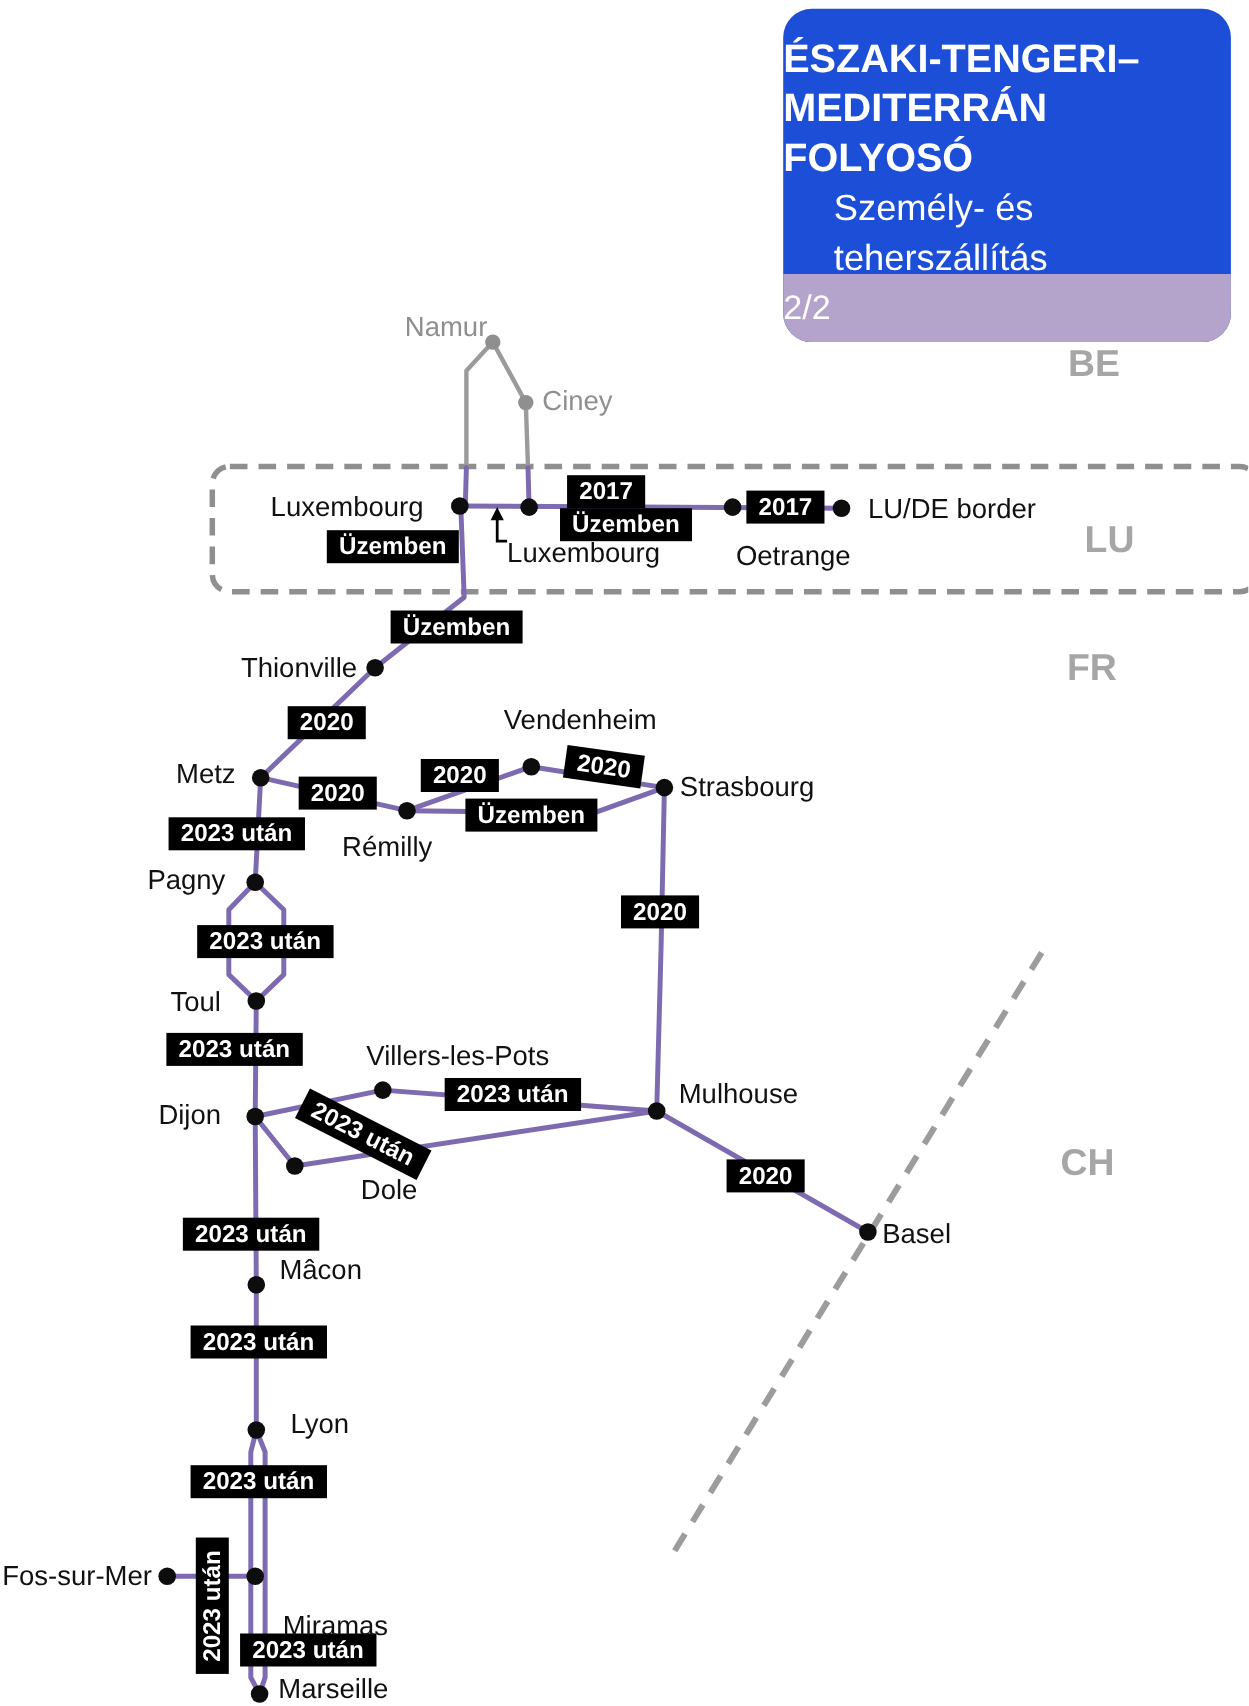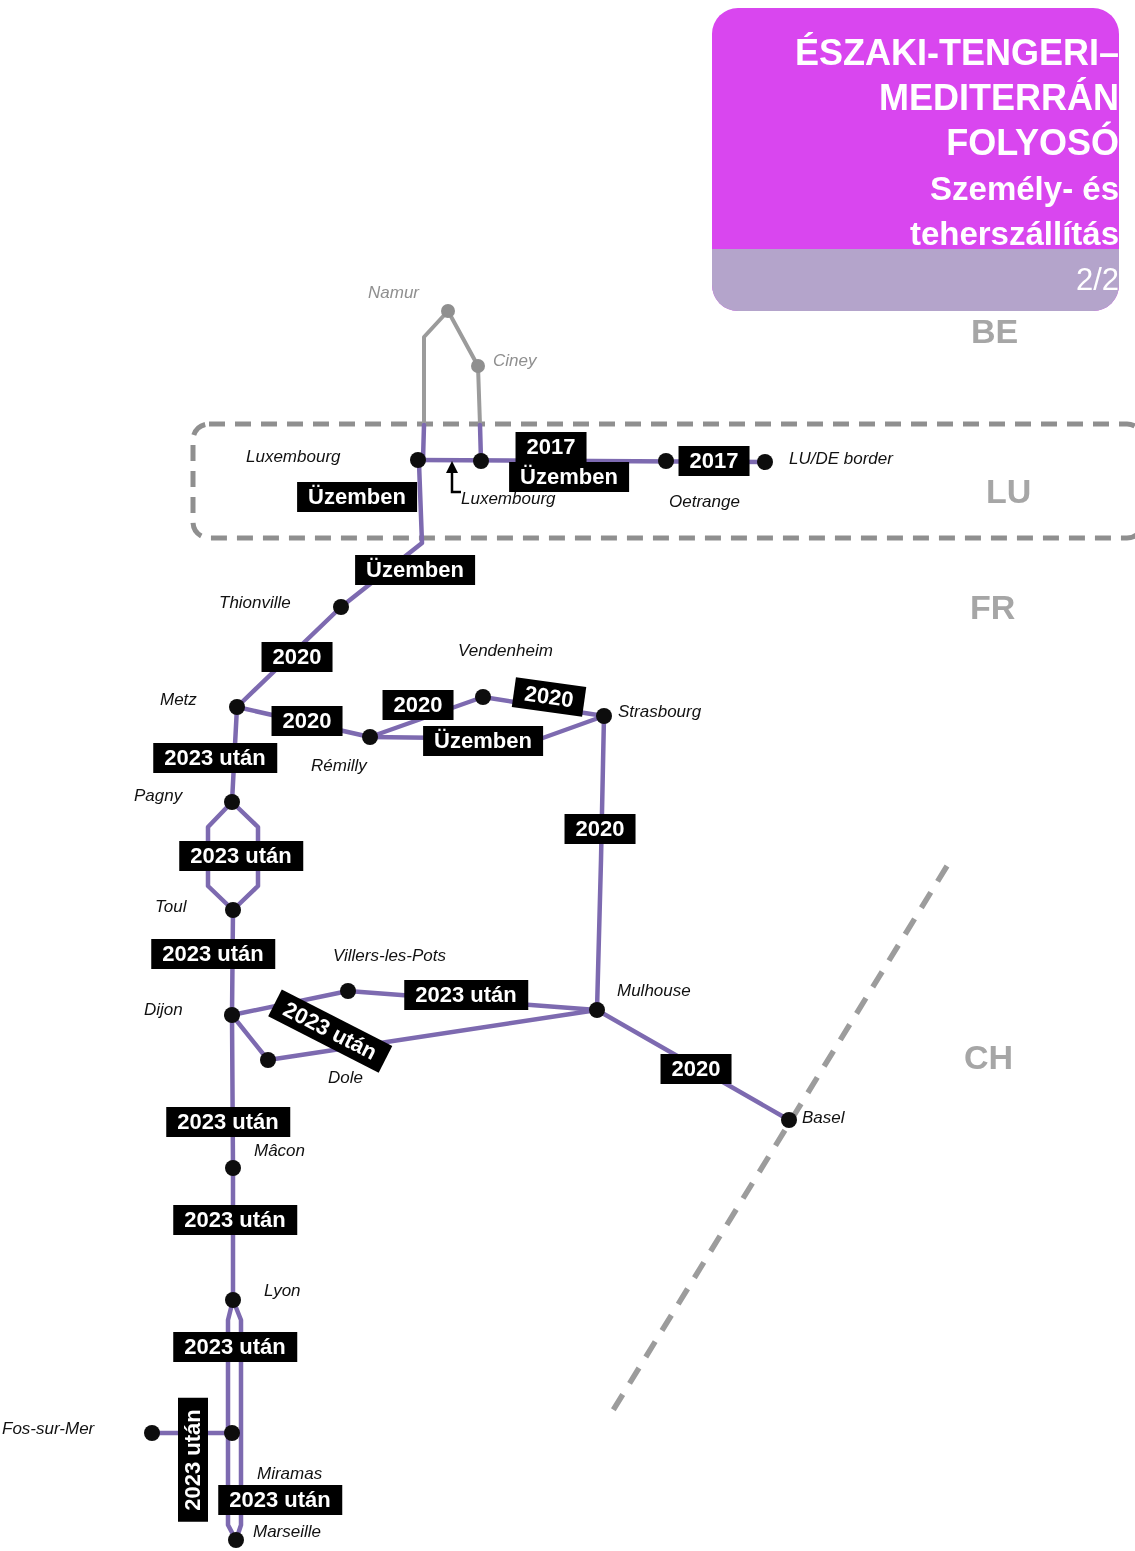"ÉSZAKI-TENGERI–" .header { background: #d946ef -> #1d4ed8; text-align: right -> left }
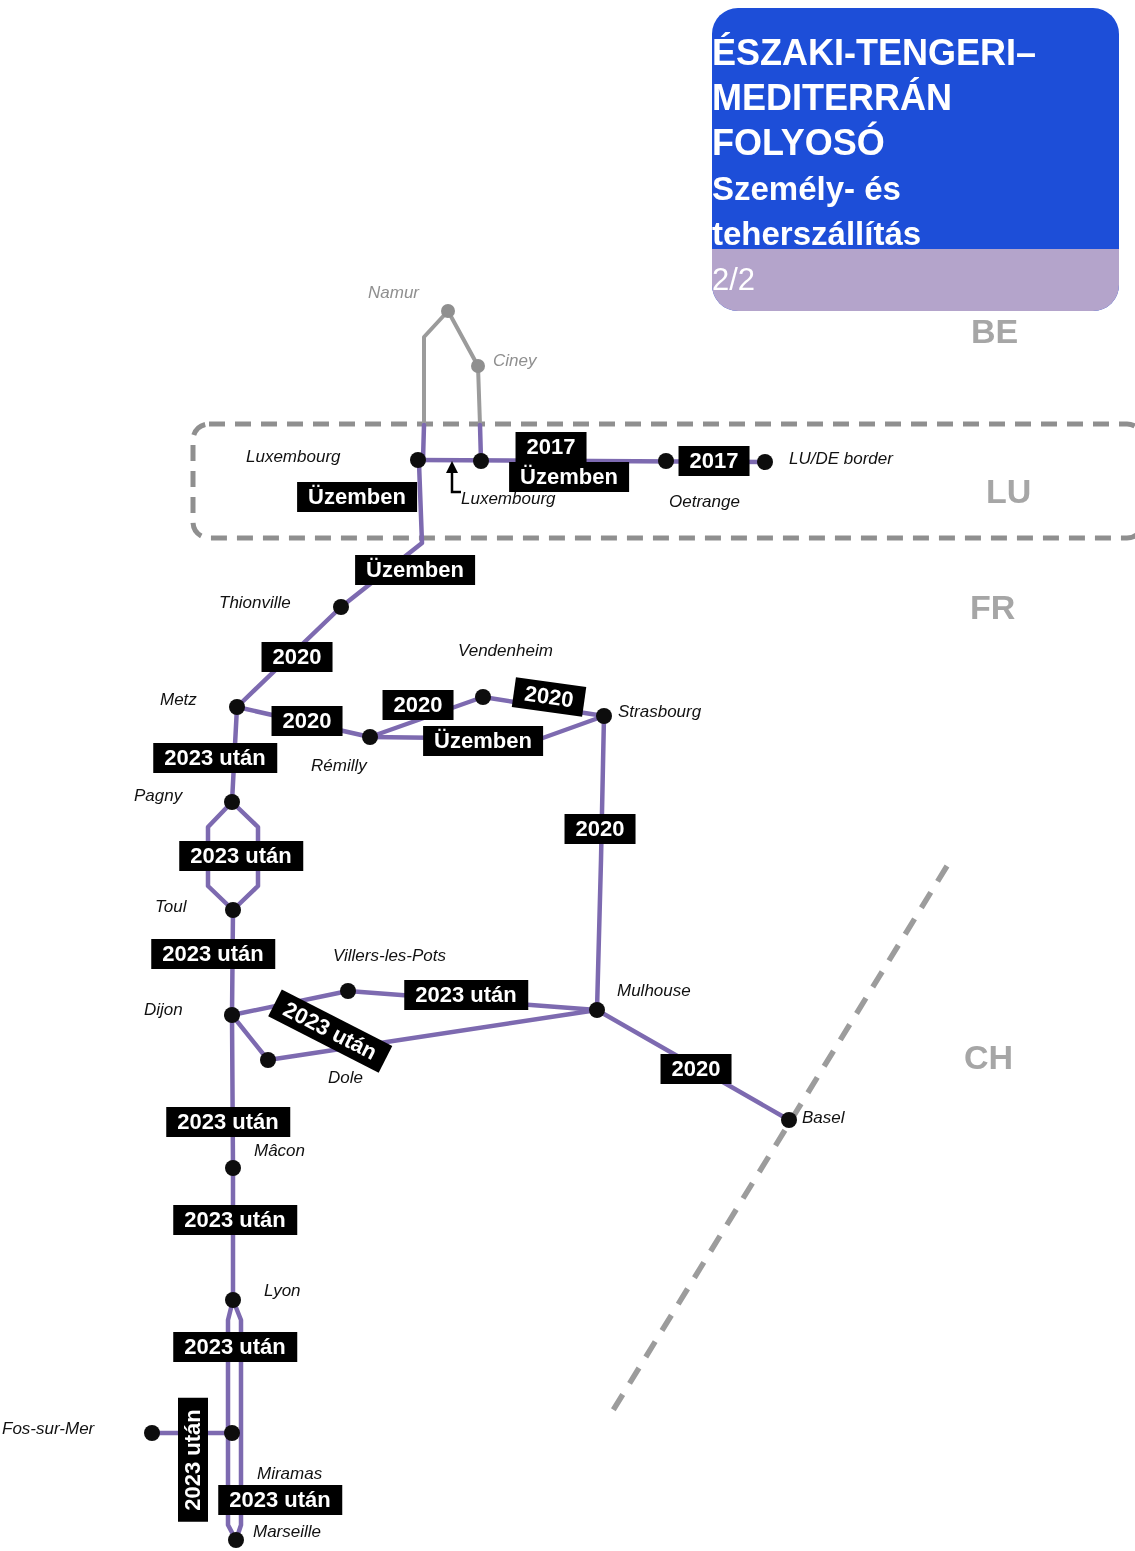"Személy- és" .hs { font-weight: 700 -> 400; padding-left: none -> 46px }
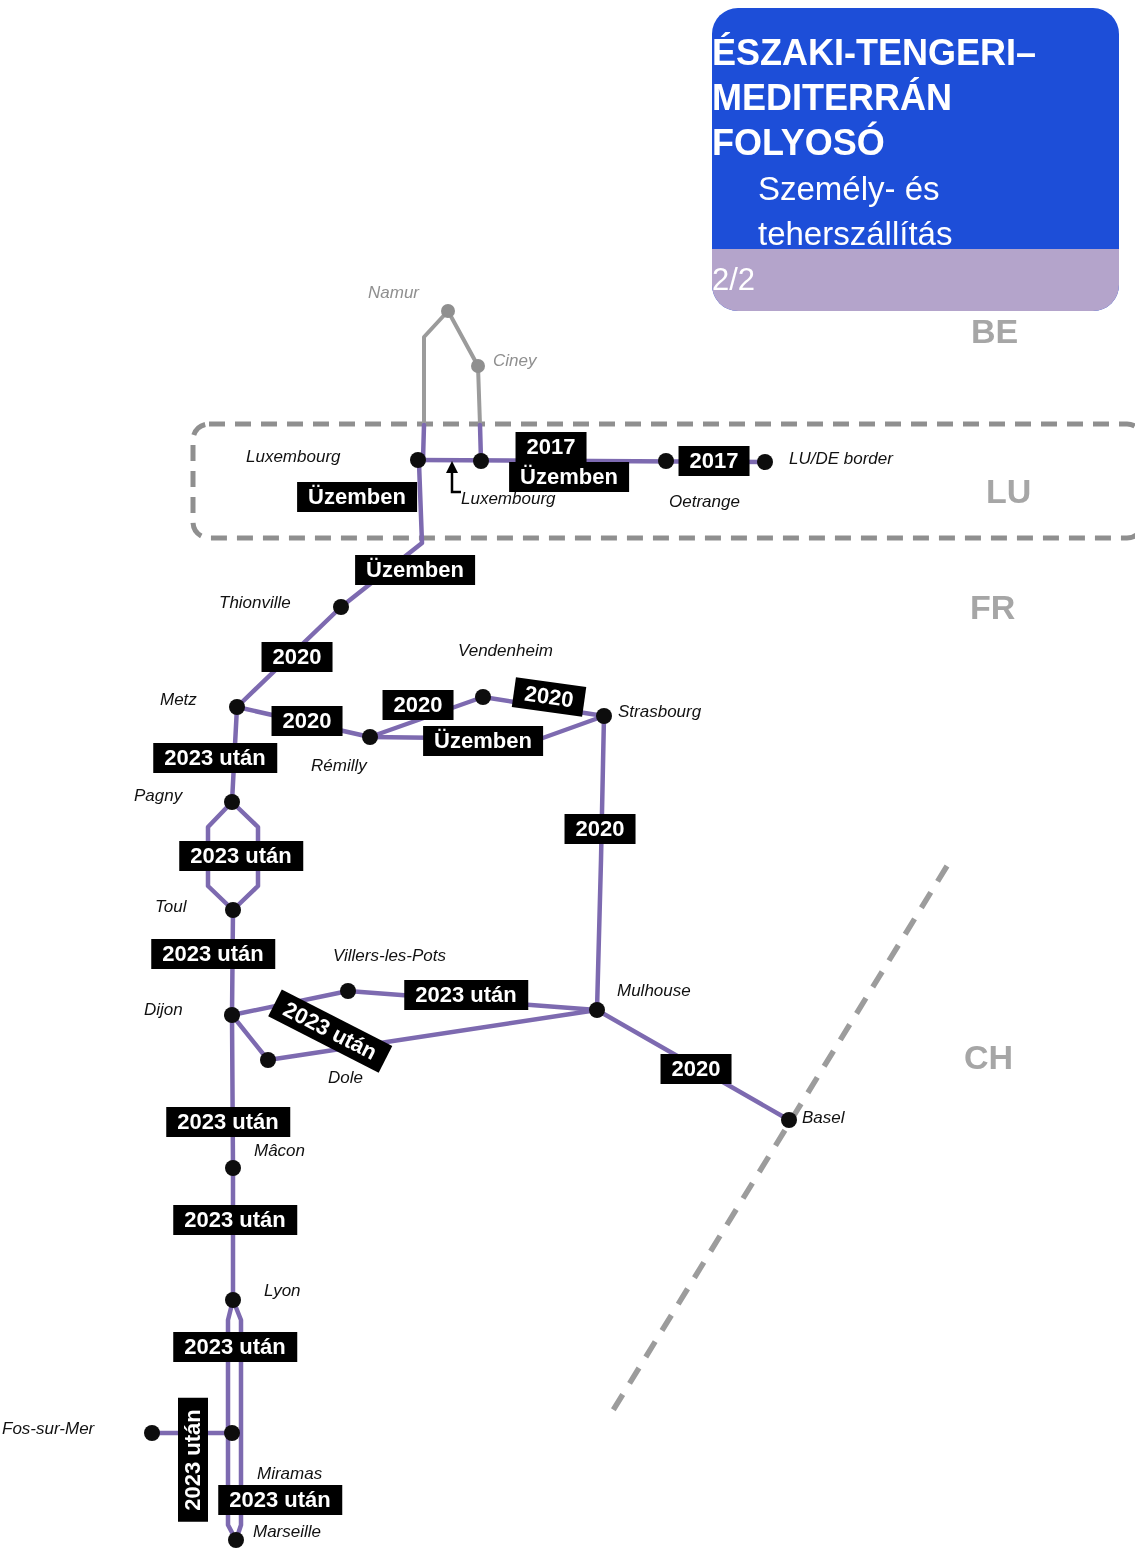"Namur" .city { font-size: 17px -> 25px; font-style: italic -> none }
